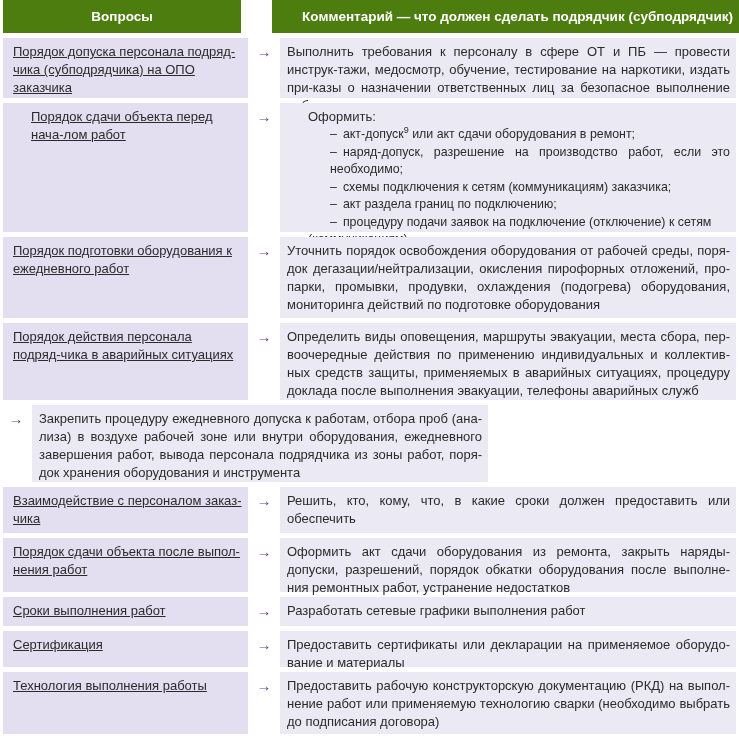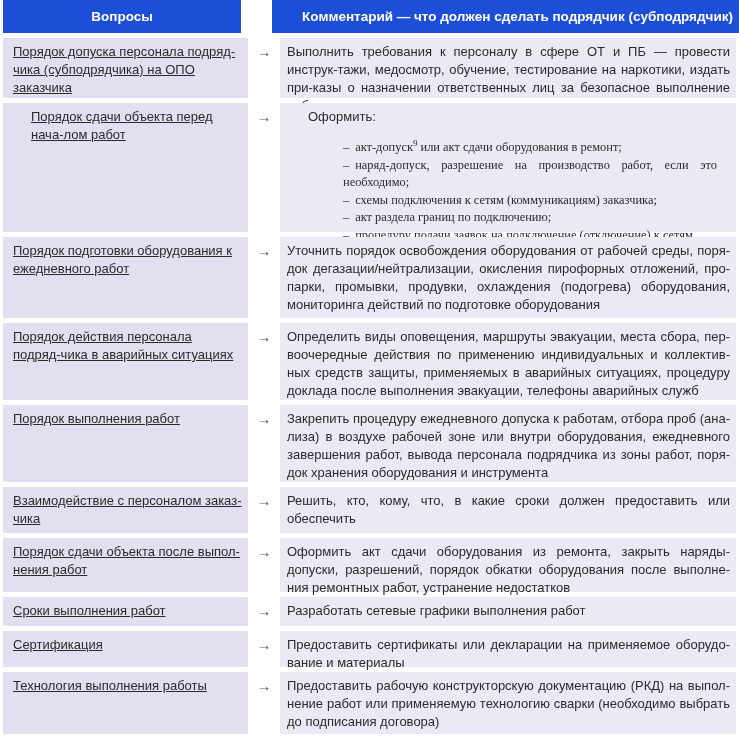"Вопросы" .hdr-left, .hdr-right { background: #1d4ed8 -> #4d7c0f }
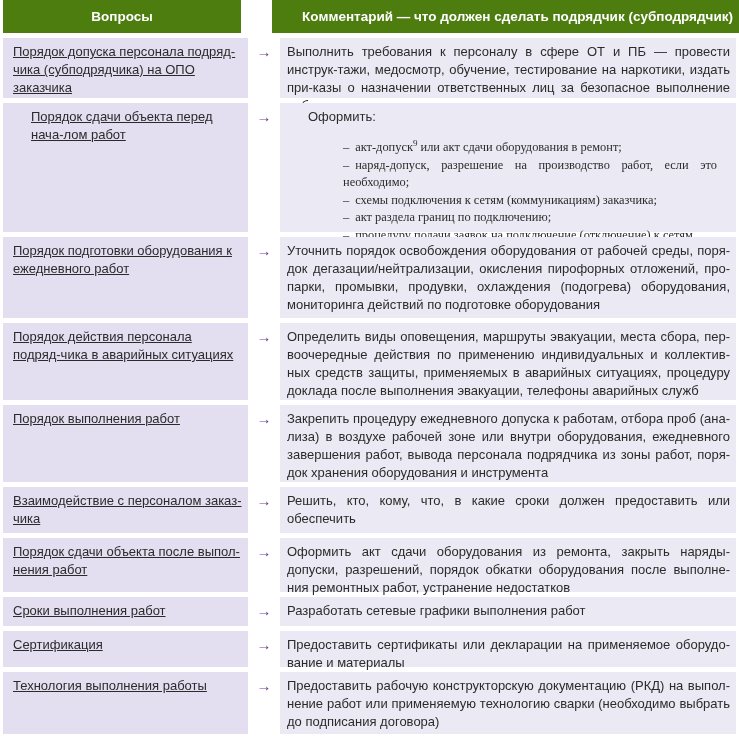"– акт-допуск9 или акт сдачи" .cell-right ul { font-family: Liberation Serif, serif -> none; margin: 13px -> 0 }
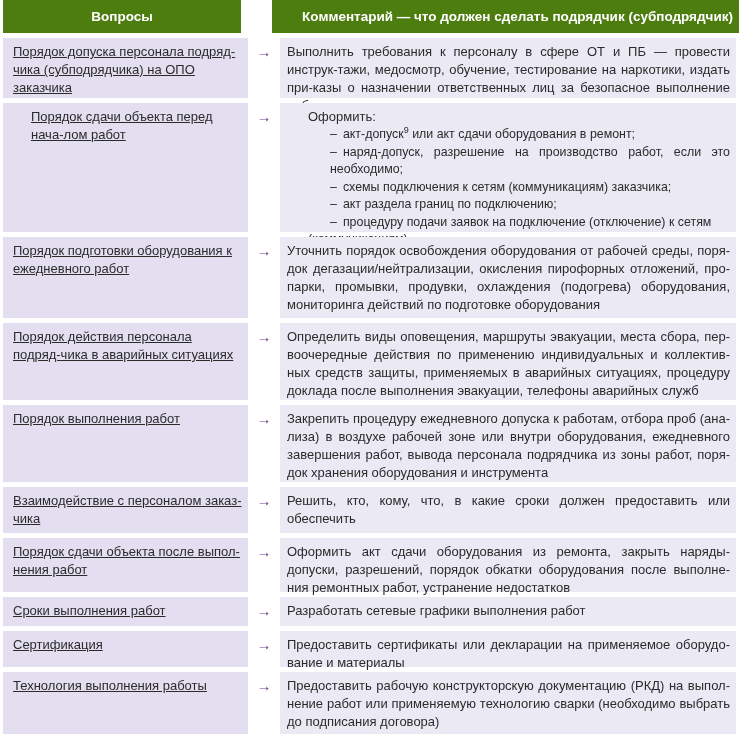"Порядок выполнения работ" div.cell-left { html: <div>Порядок выполнения работ</div> -> none }
